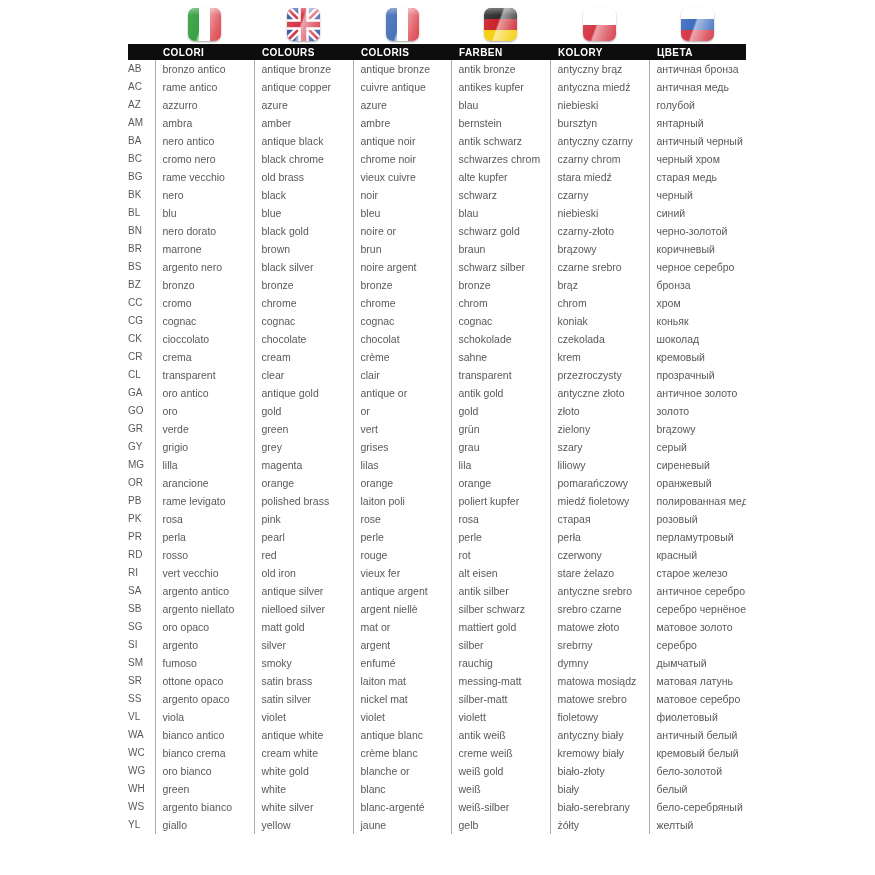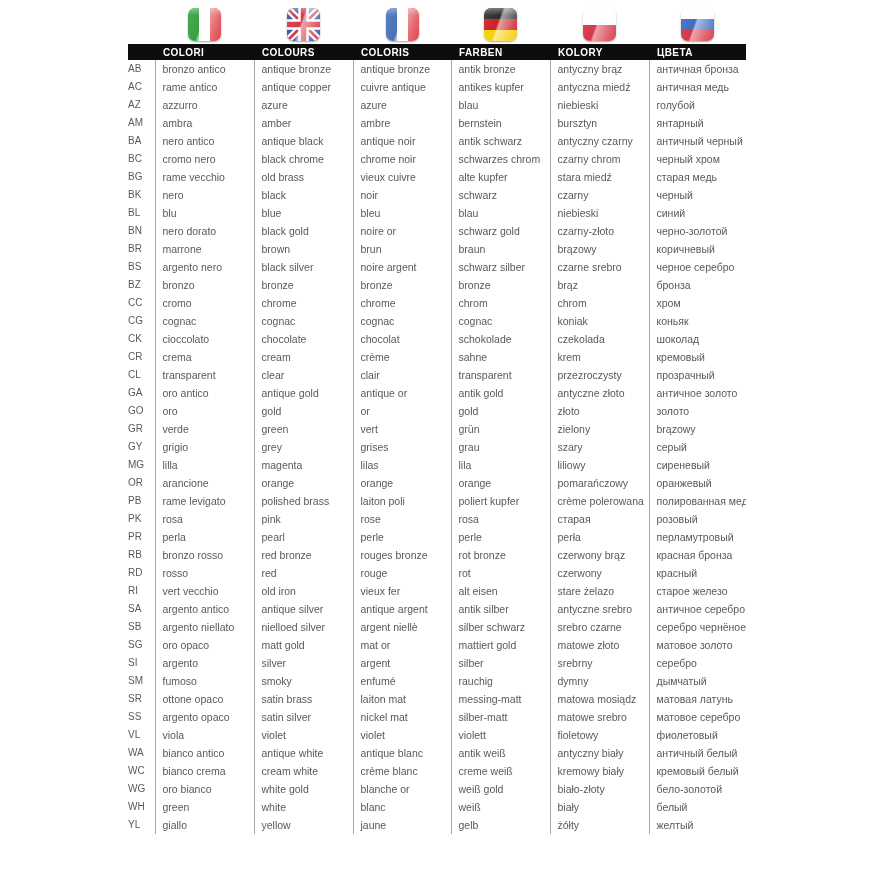"crème polerowana" td { text: crème polerowana -> miedź fioletowy }
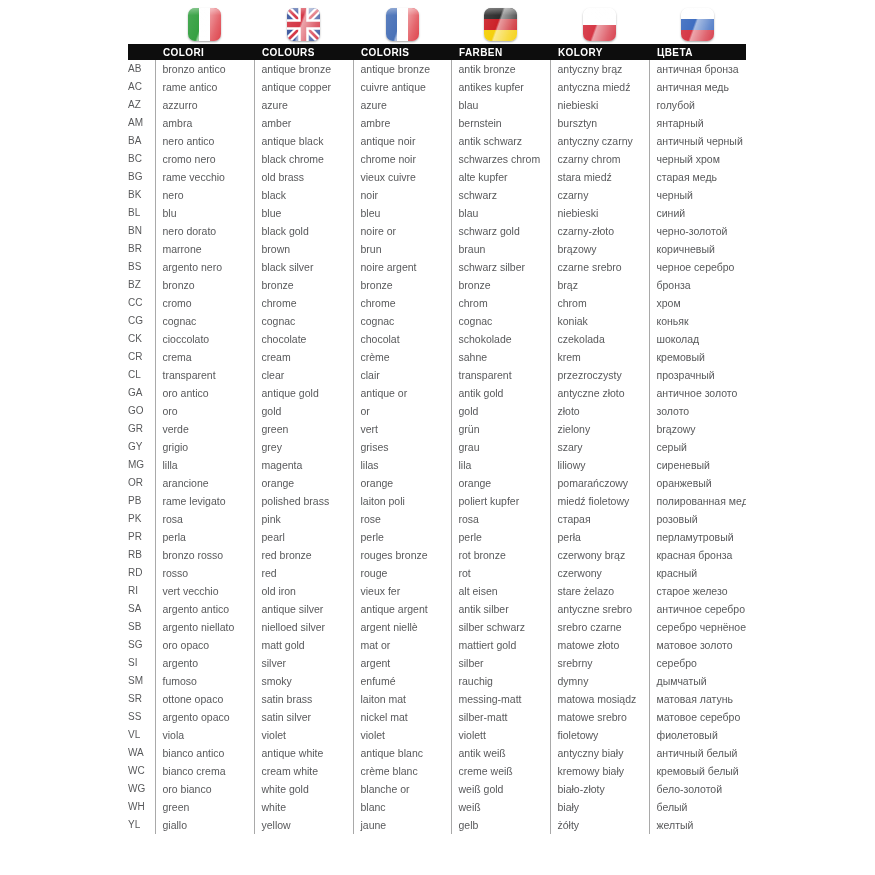"RB" tr { html: <tr> <td>RB</td> <td>bronzo rosso</td> <td>red bronze</td> <td>rouges bronze</td> <td>rot bronze</td> <td>czerwony brąz</td> <td>красная бронза</td> </tr> -> none }
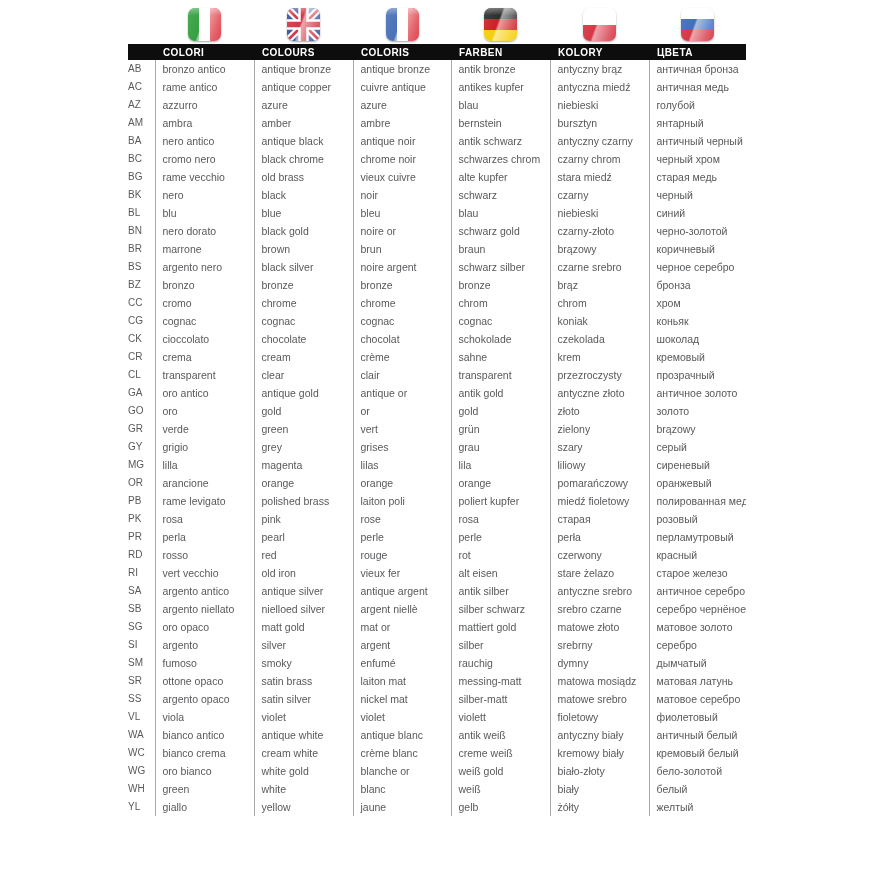"WS" tr { html: none -> <tr> <td>WS</td> <td>argento bianco</td> <td>white silver</td> <td>blanc-argenté</td> <td>weiß-silber</td> <td>biało-serebrany</td> <td>бело-серебряный</td> </tr> }
